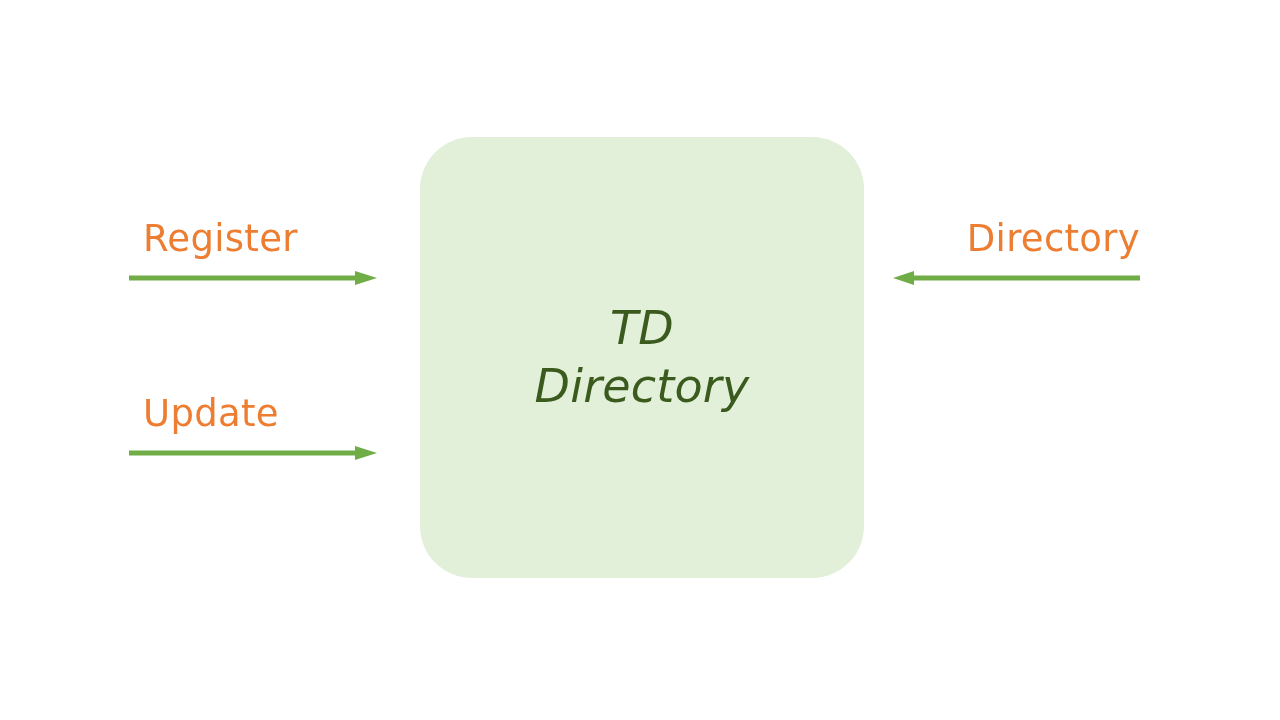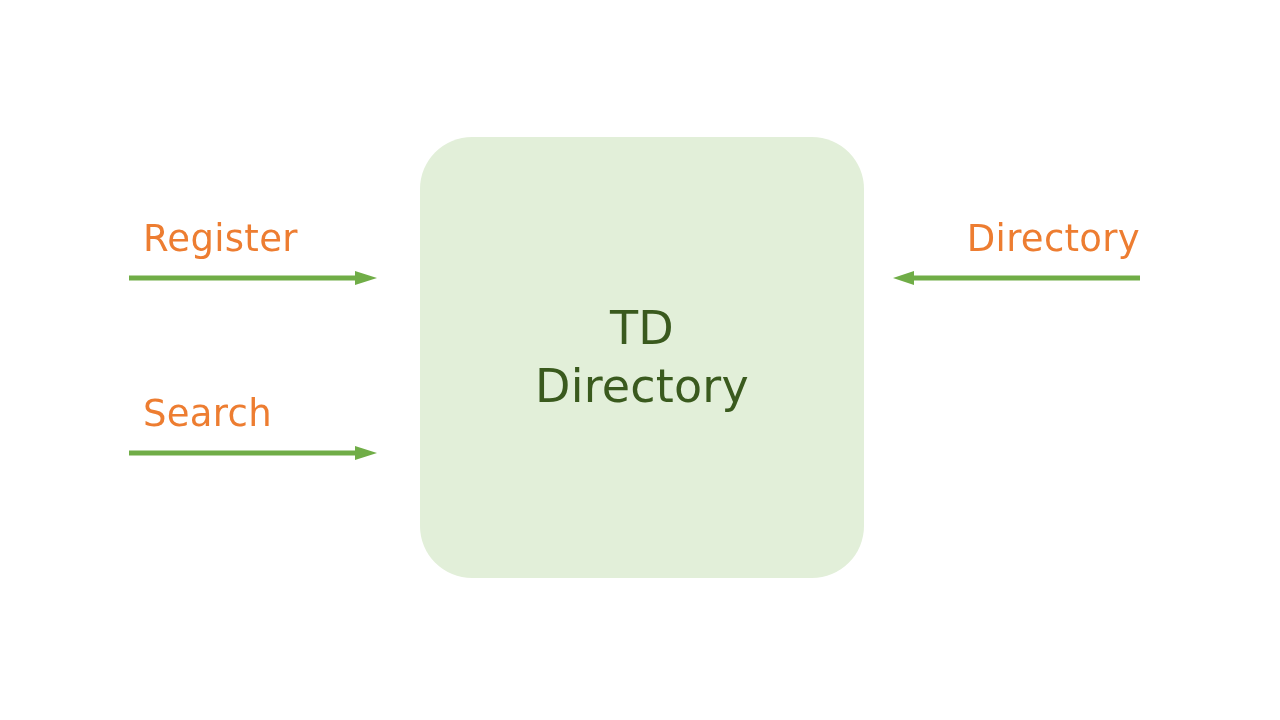"TD" .center-node-label { font-style: none -> italic }
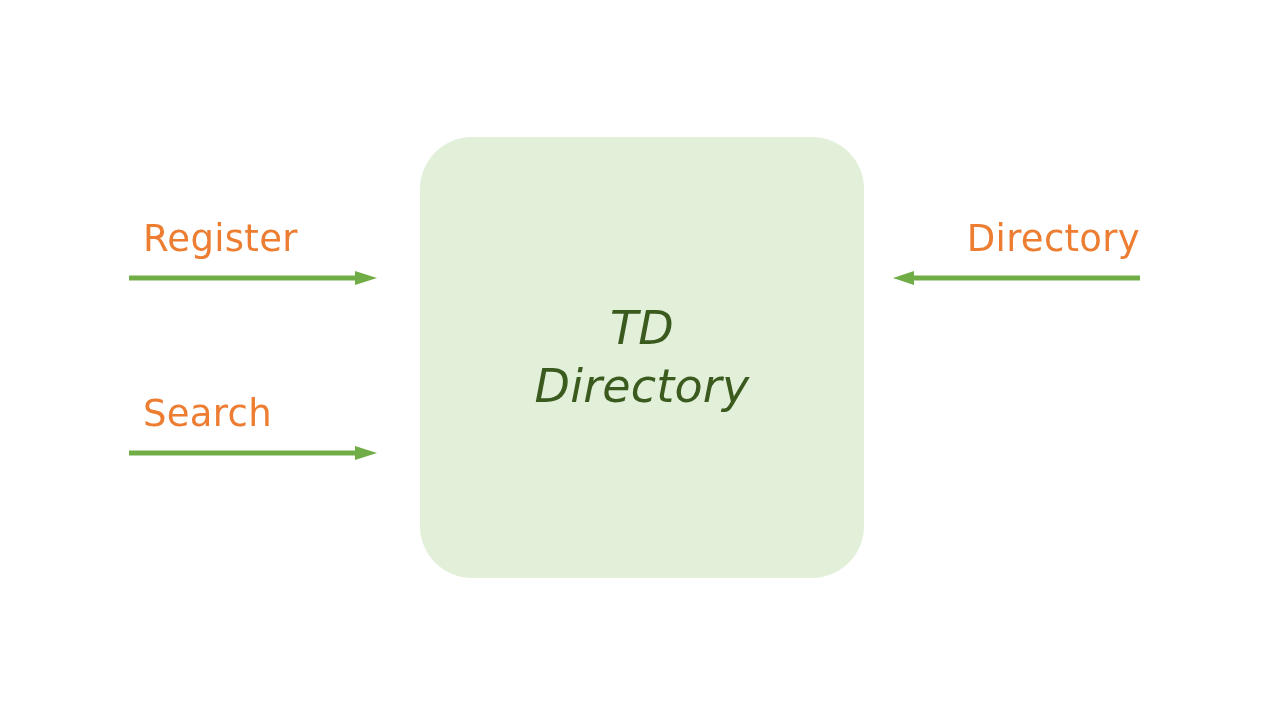"Search" div.flow-label { text: Search -> Update }
